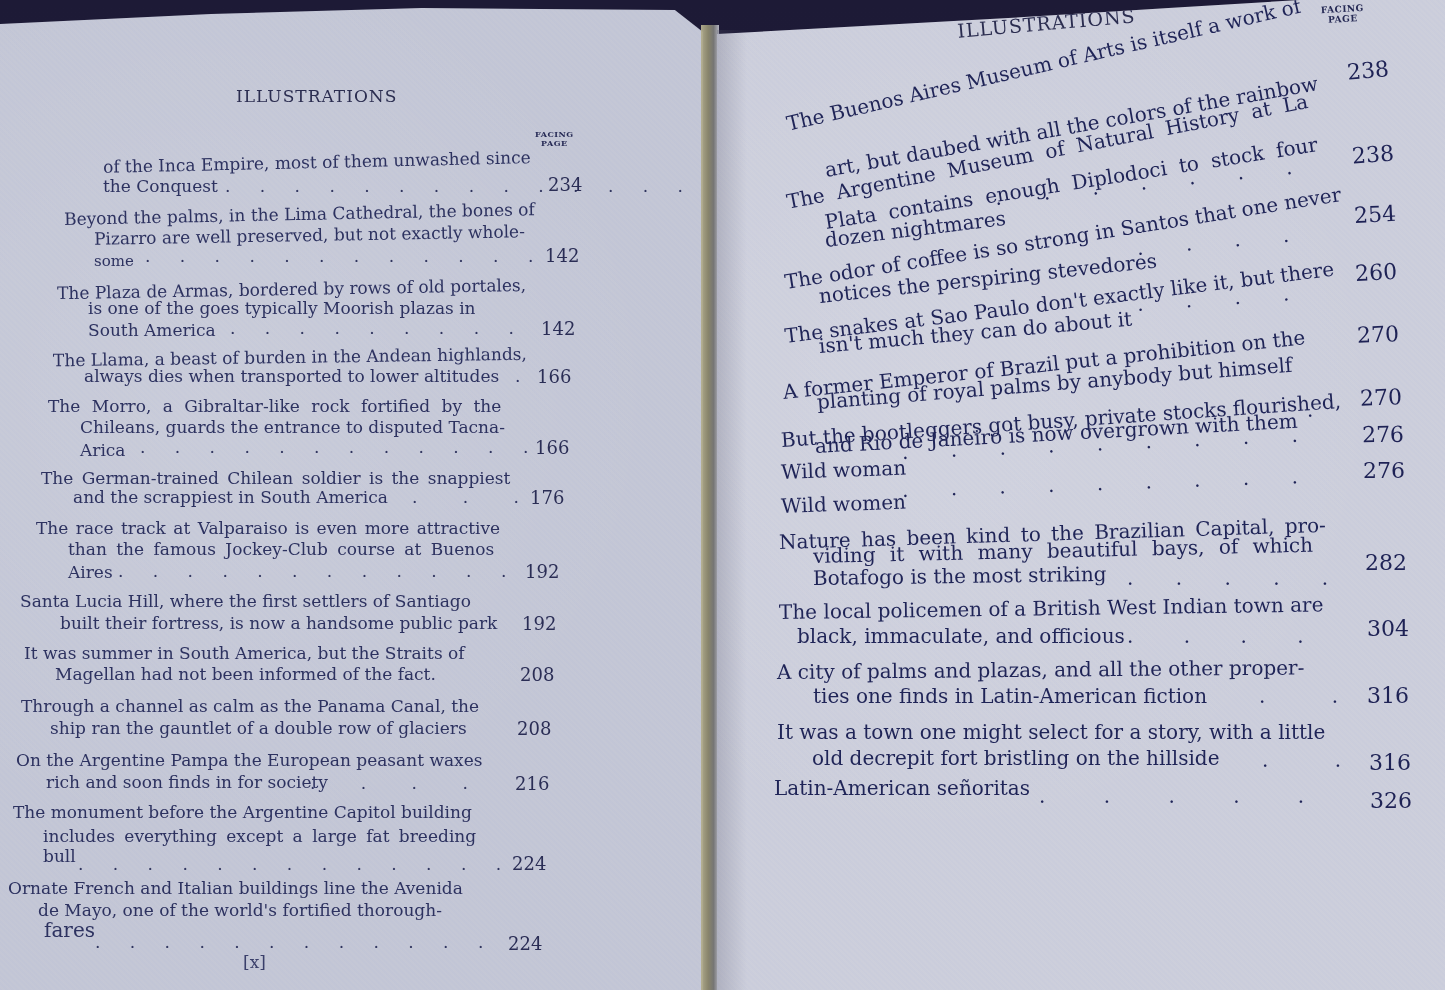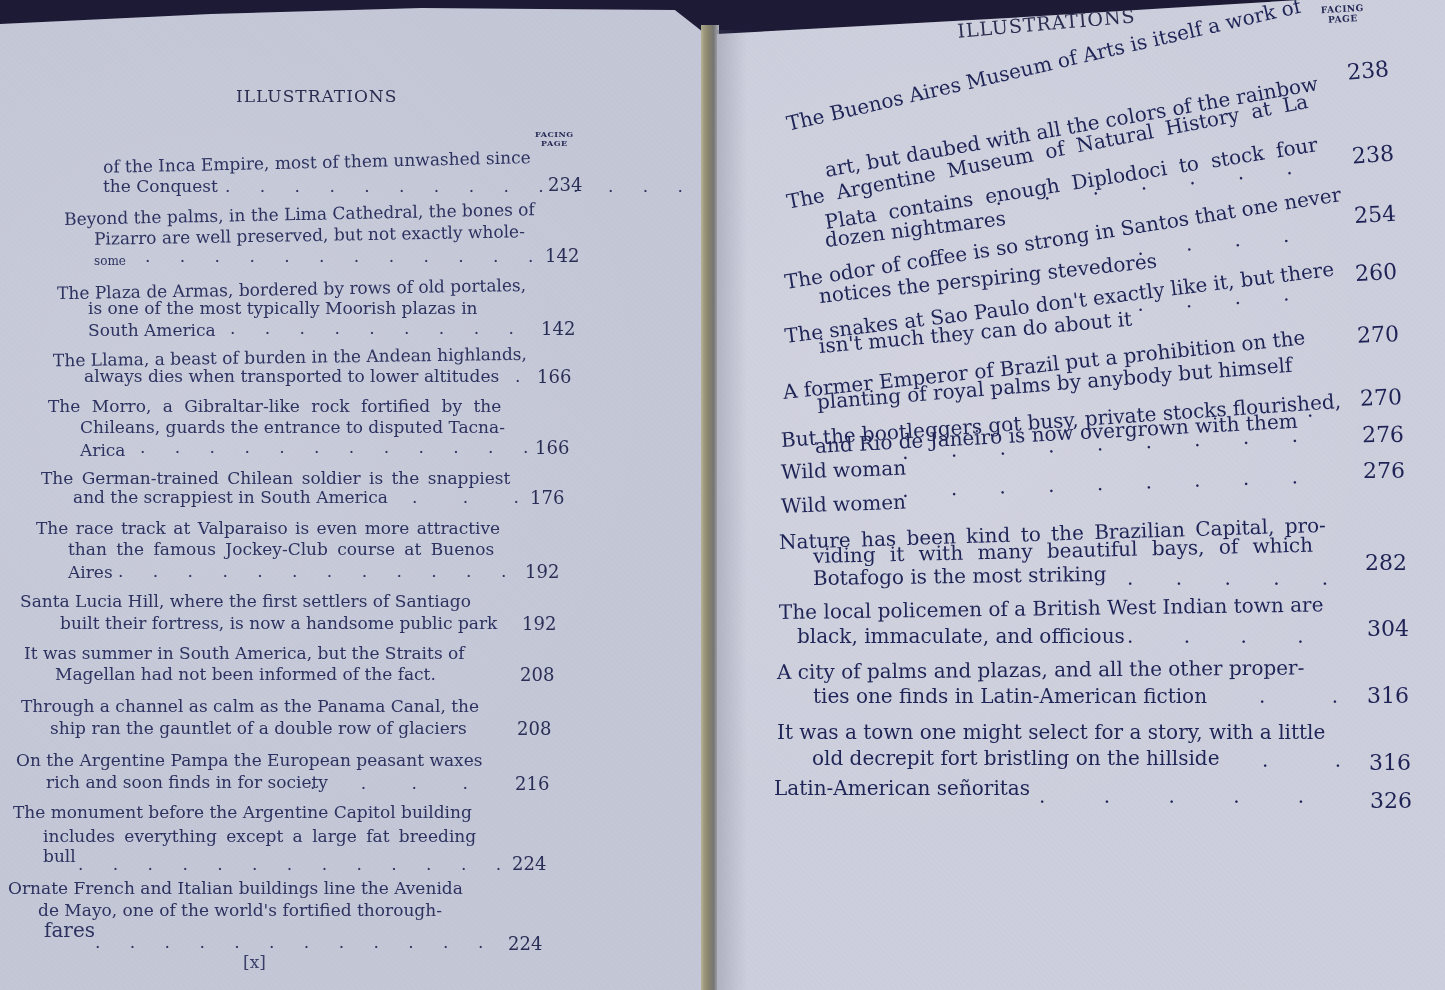"some" span.line { font-size: 12px -> 15px }
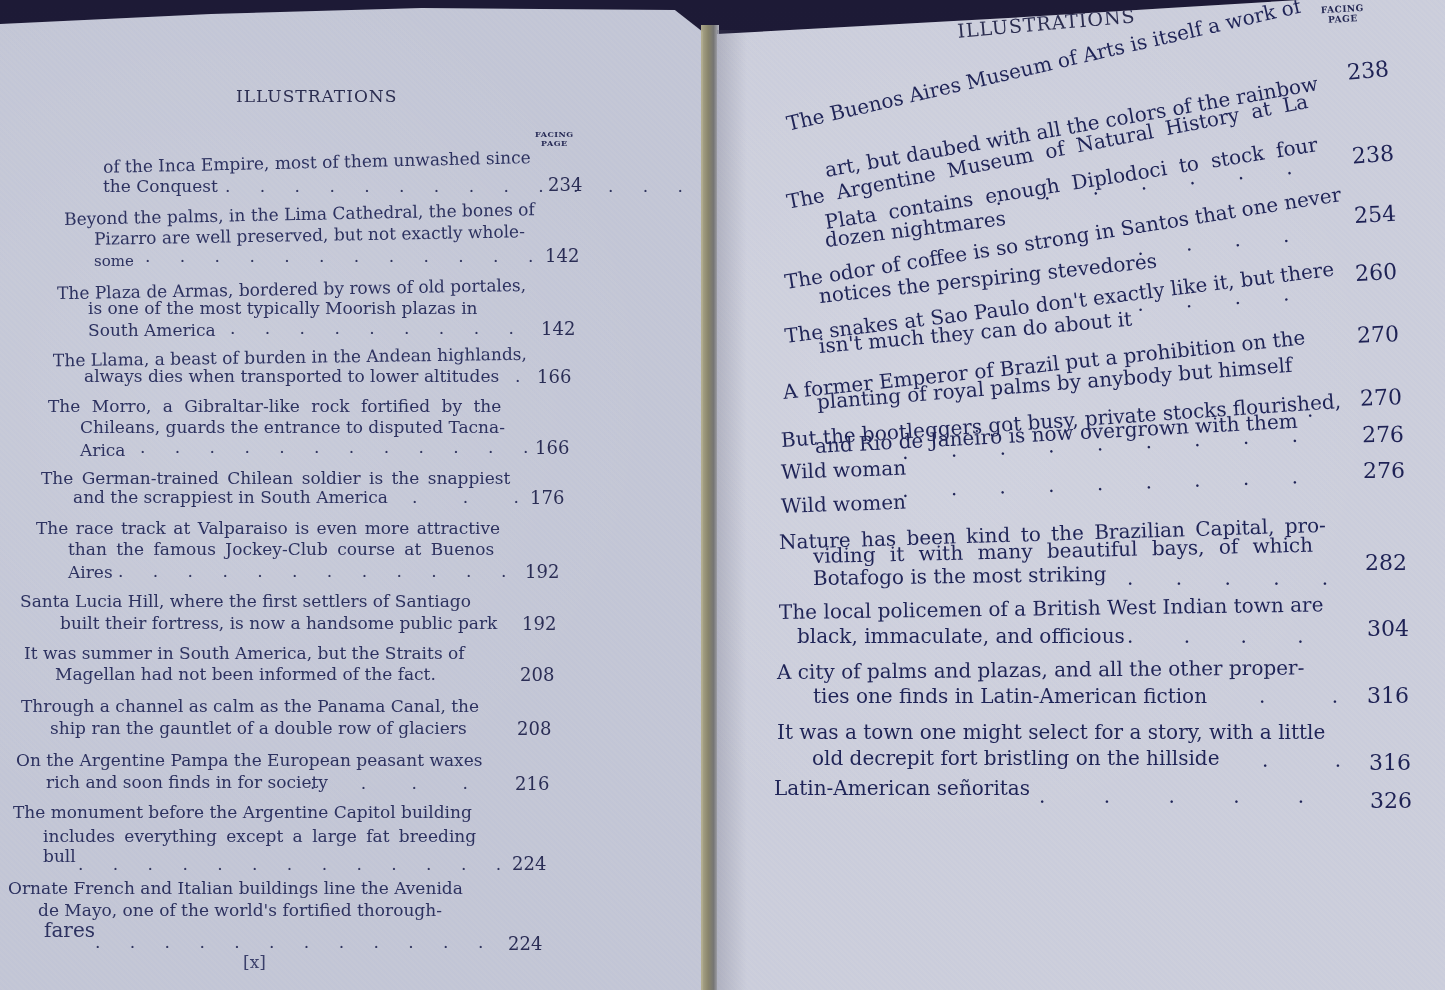"is one of the most" span.line { text: most -> goes }
